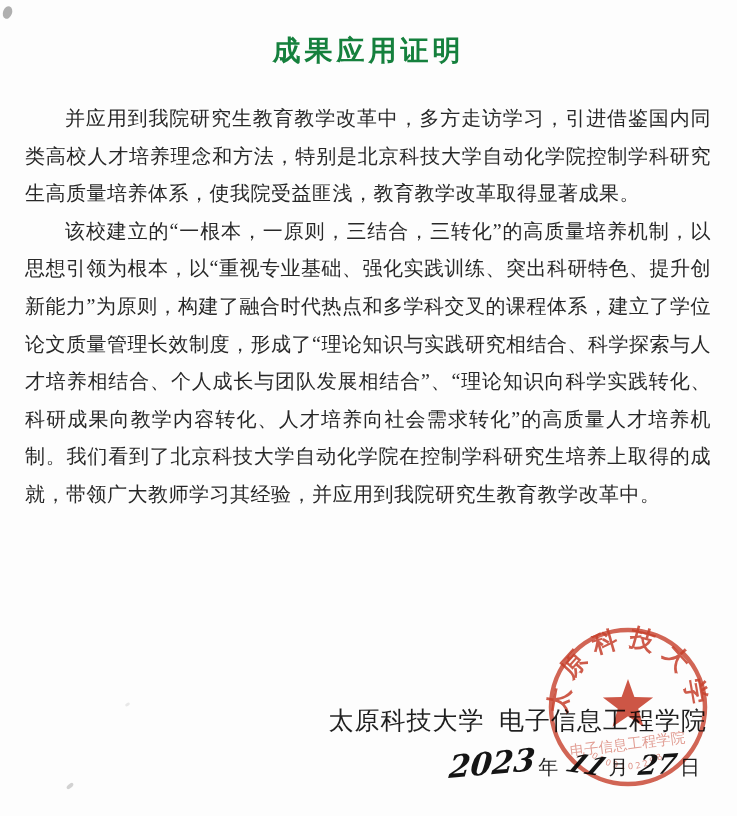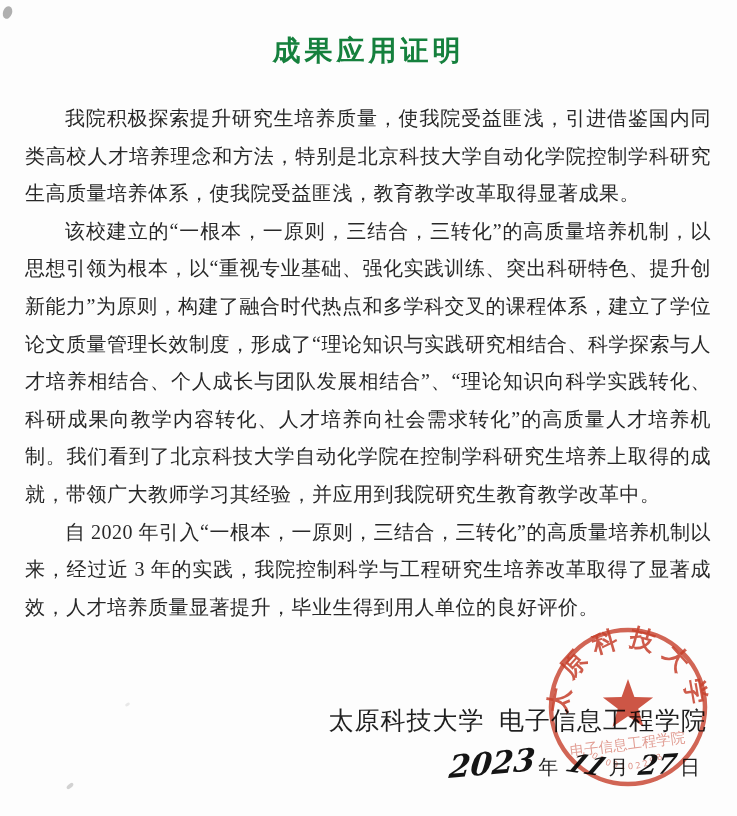"我院积极探索提升研究生培养质量，使我院受益匪浅，引进借鉴国内同类高校人才培养理念" p { text: 我院积极探索提升研究生培养质量，使我院受益匪浅 -> 并应用到我院研究生教育教学改革中，多方走访学习 }
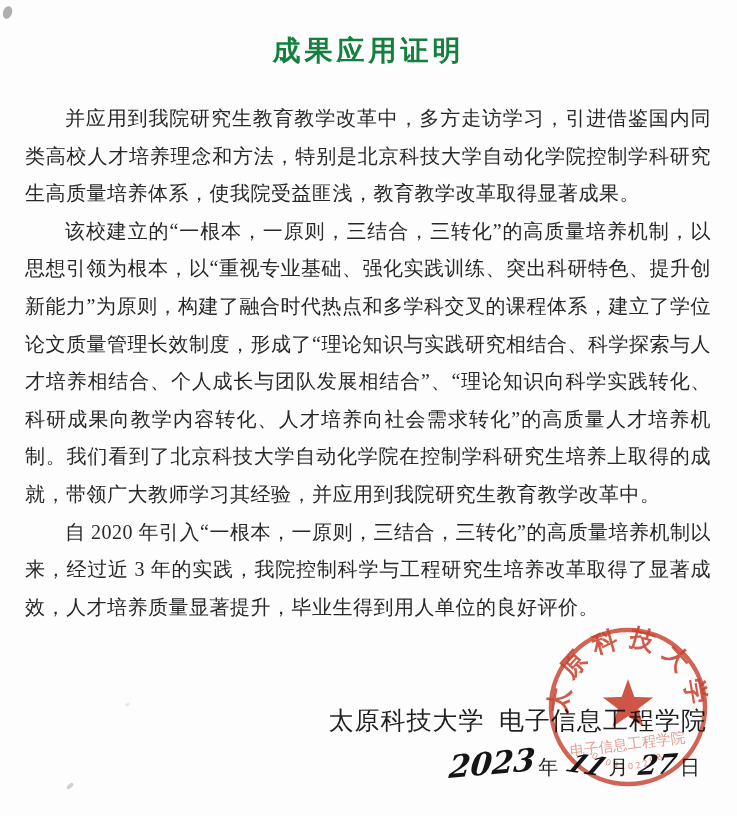"自 2020" p { html: <p>自 2020 年引入“一根本，一原则，三结合，三转化”的高质量培养机制以来，经过近 3 年的实践，我院控制科学与工程研究生培养改革取得了显著成效，人才培养质量显著提升，毕业生得到用人单位的良好评价。</p> -> none }
